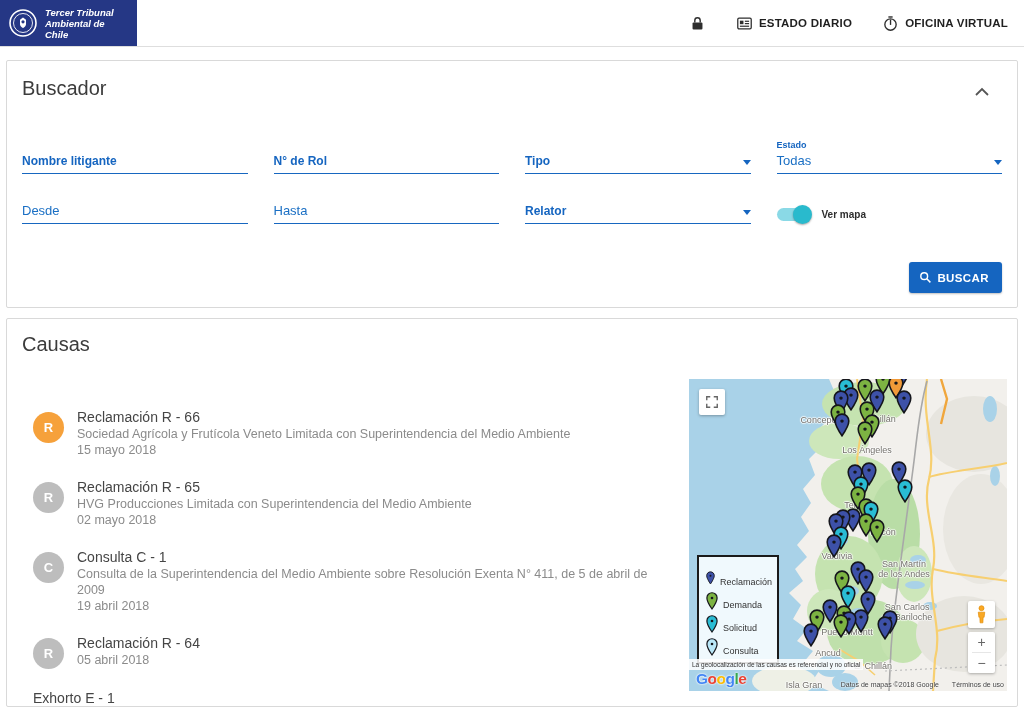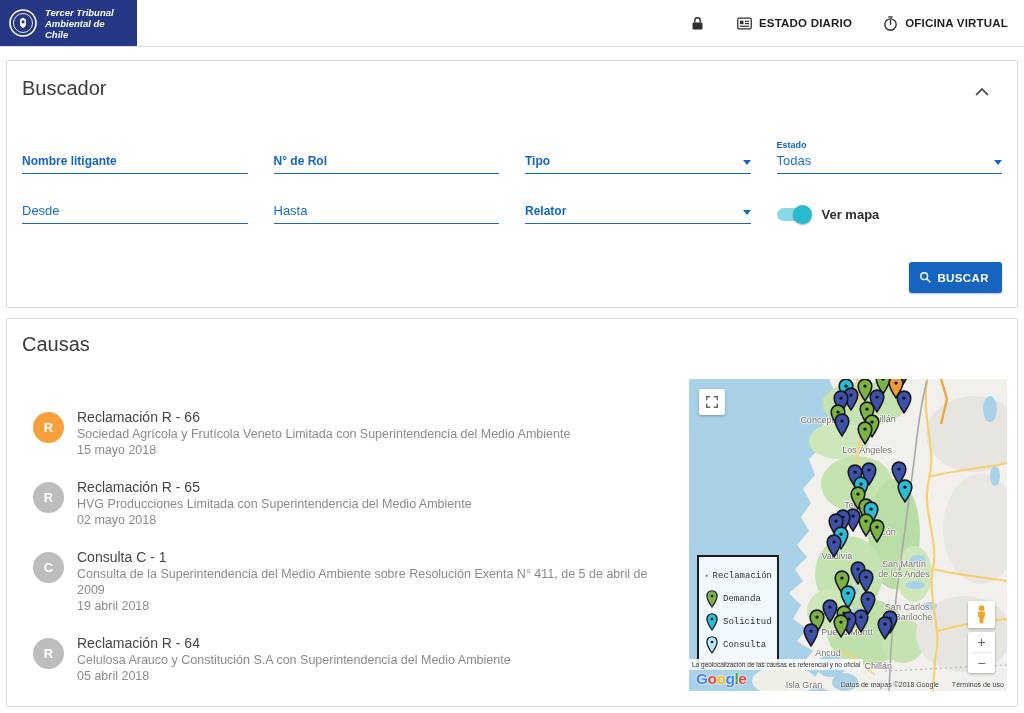"Ver mapa" .toggle-lbl { font-size: 13px -> 10px }
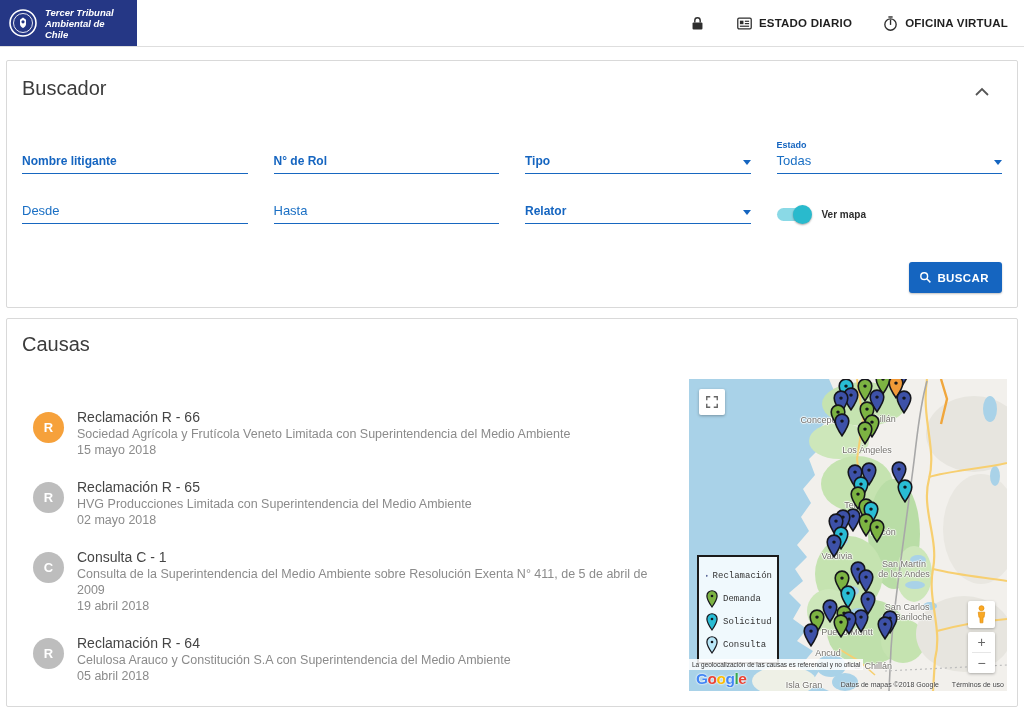"Reclamación" .legend-row { align-items: center -> flex-end; font-family: Liberation Mono, monospace -> none }
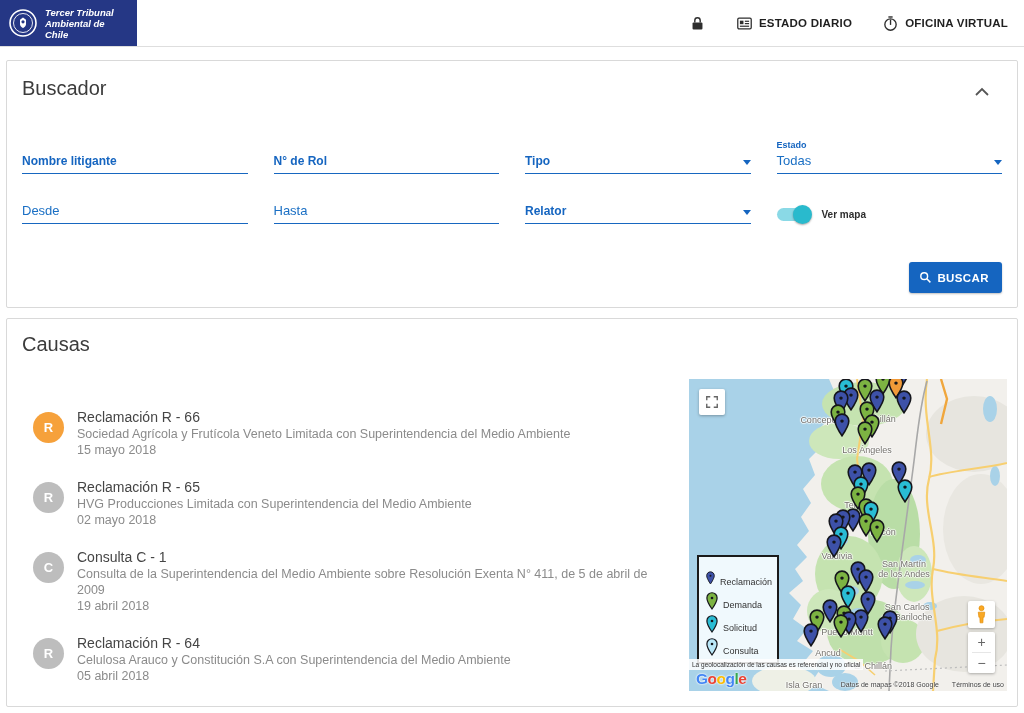"Celulosa Arauco y Constitución S.A" div.case-sub { html: <div>Celulosa Arauco y Constitución S.A con Superintendencia del Medio Ambiente</div> -> none }
